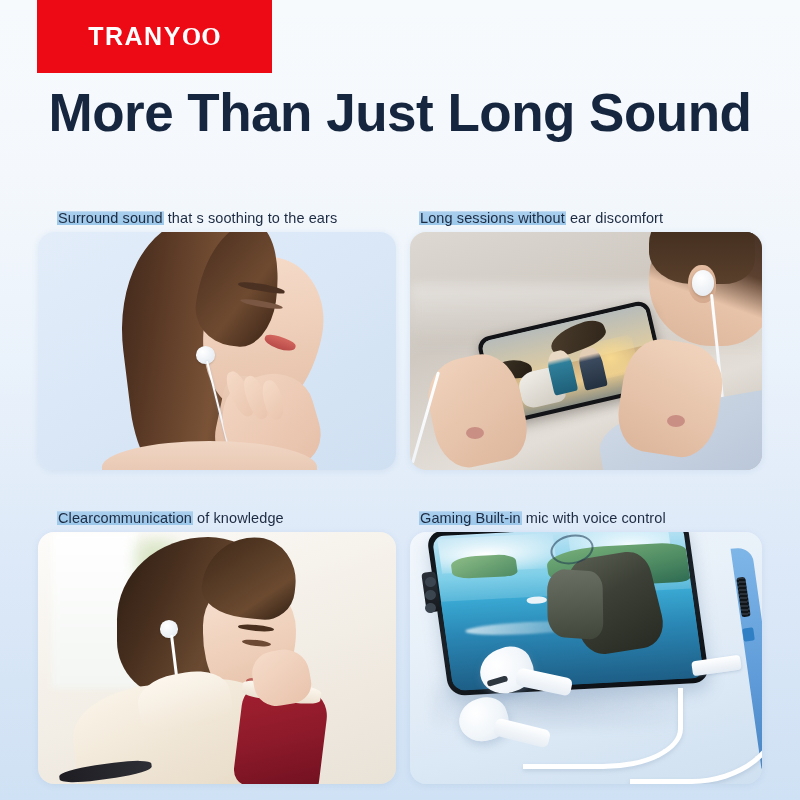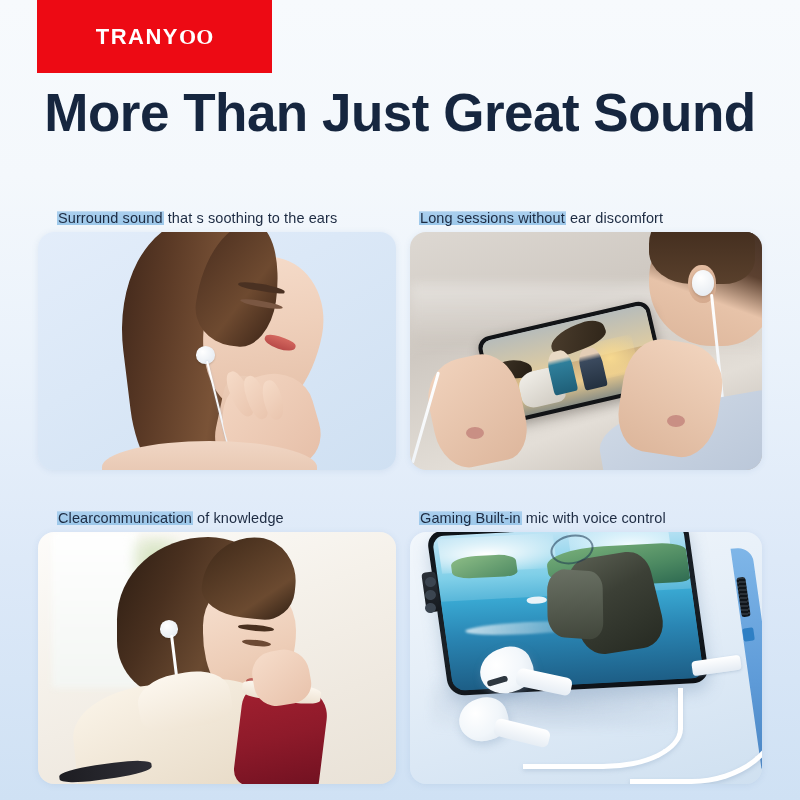"TRANY" .logo-text { font-size: 22px -> 25px }
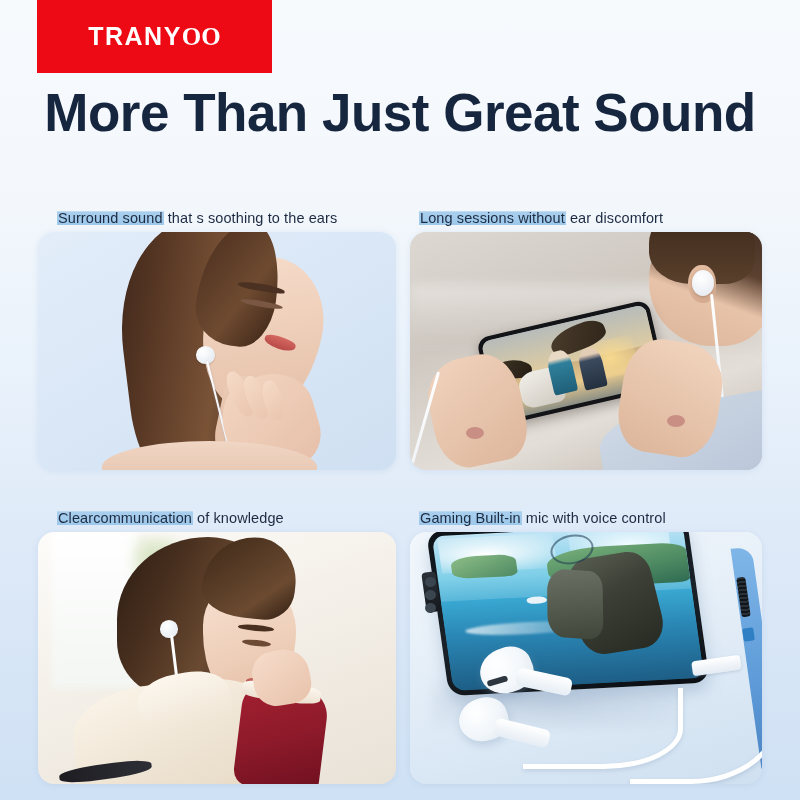"More Than Just Great Sound" div.headline { text: Great -> Long }
